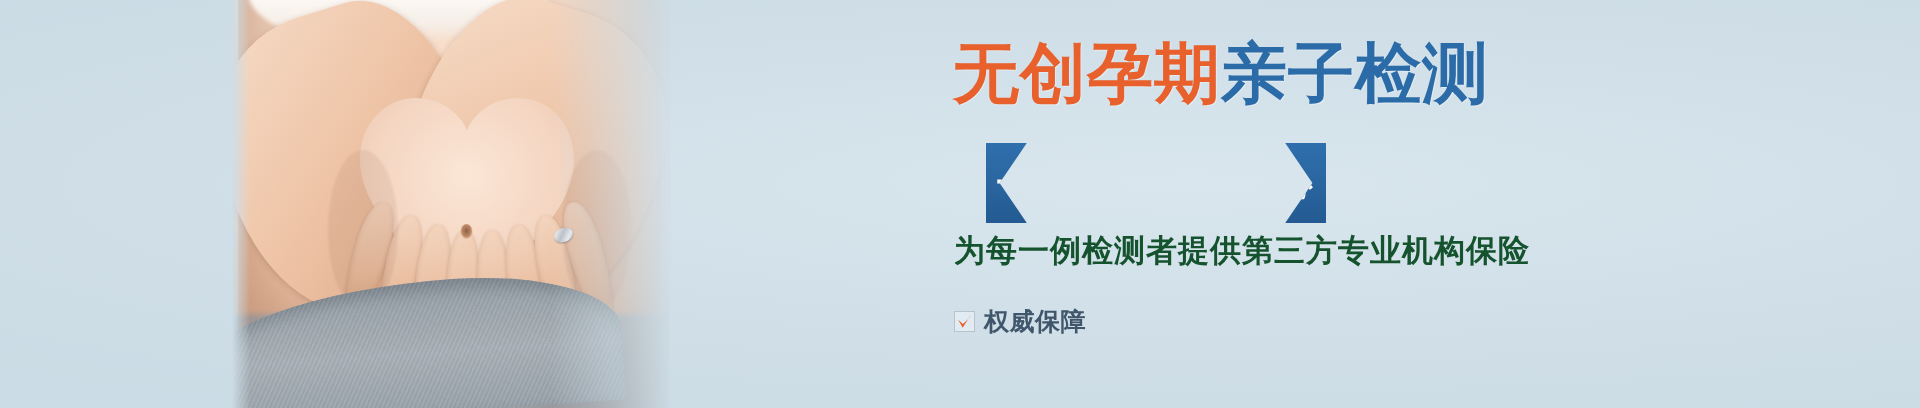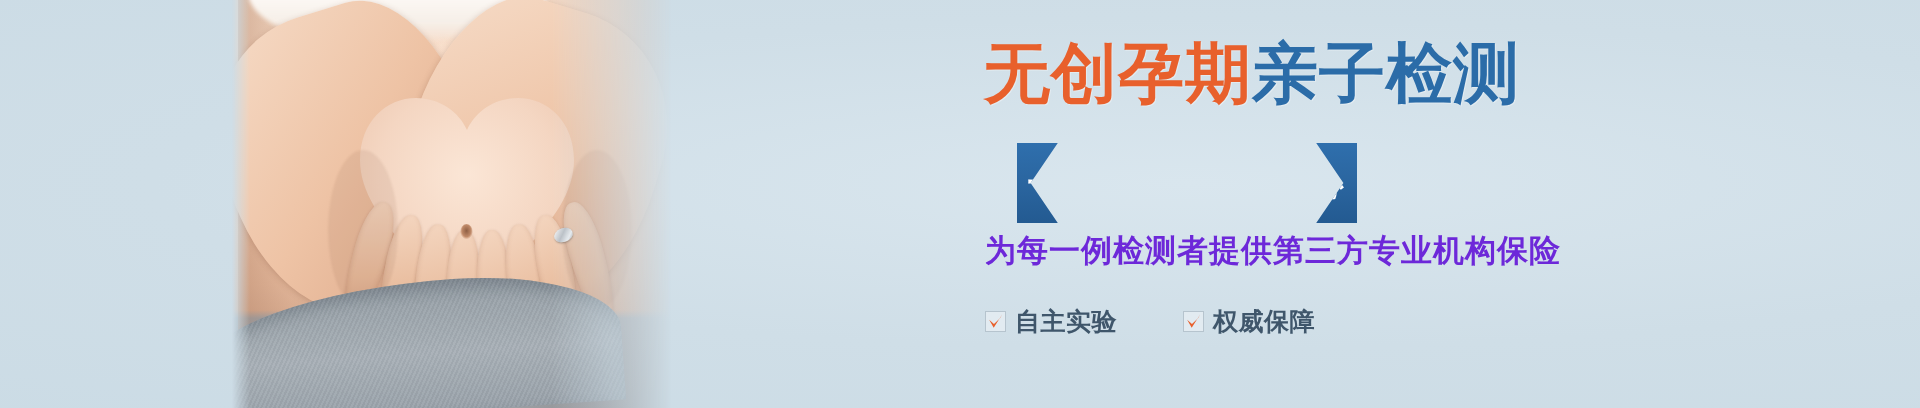"无创孕期亲子检测" .content { left: 799px -> 768px }
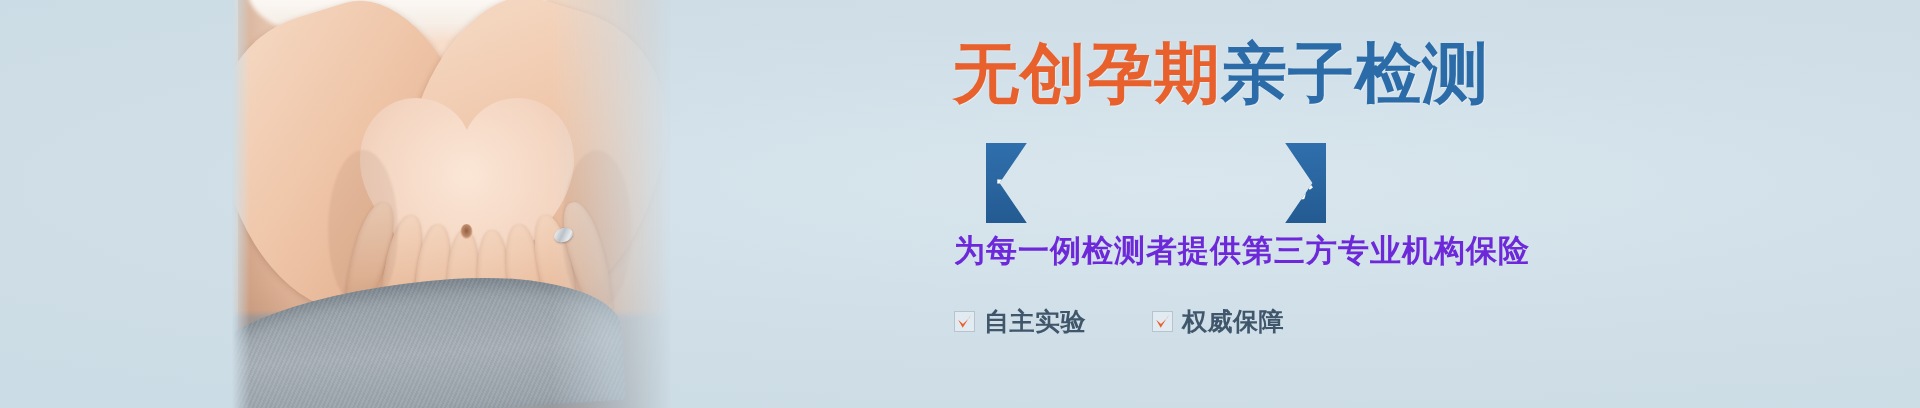"为每一例检测者提供第三方专业机构保险" .subtitle { color: #6d28d9 -> #14532d }
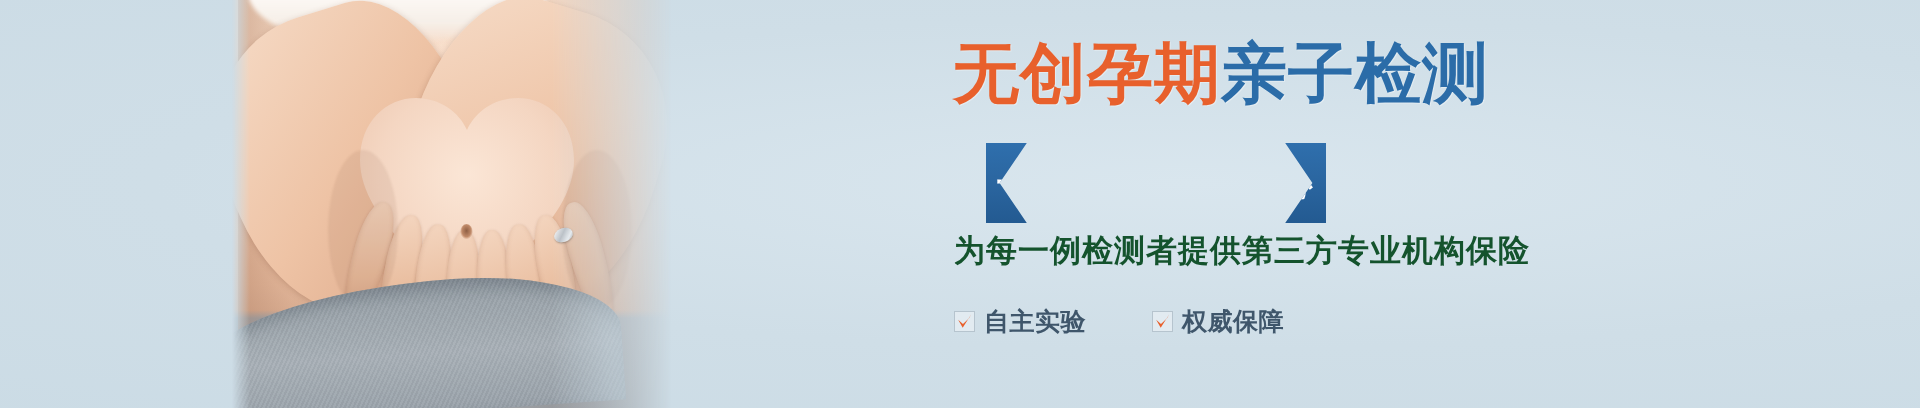"自主实验" div.feature { html: <div> <span> <svg> <path></path> </svg> </span> <span>自主实验</span> </div> -> none }
